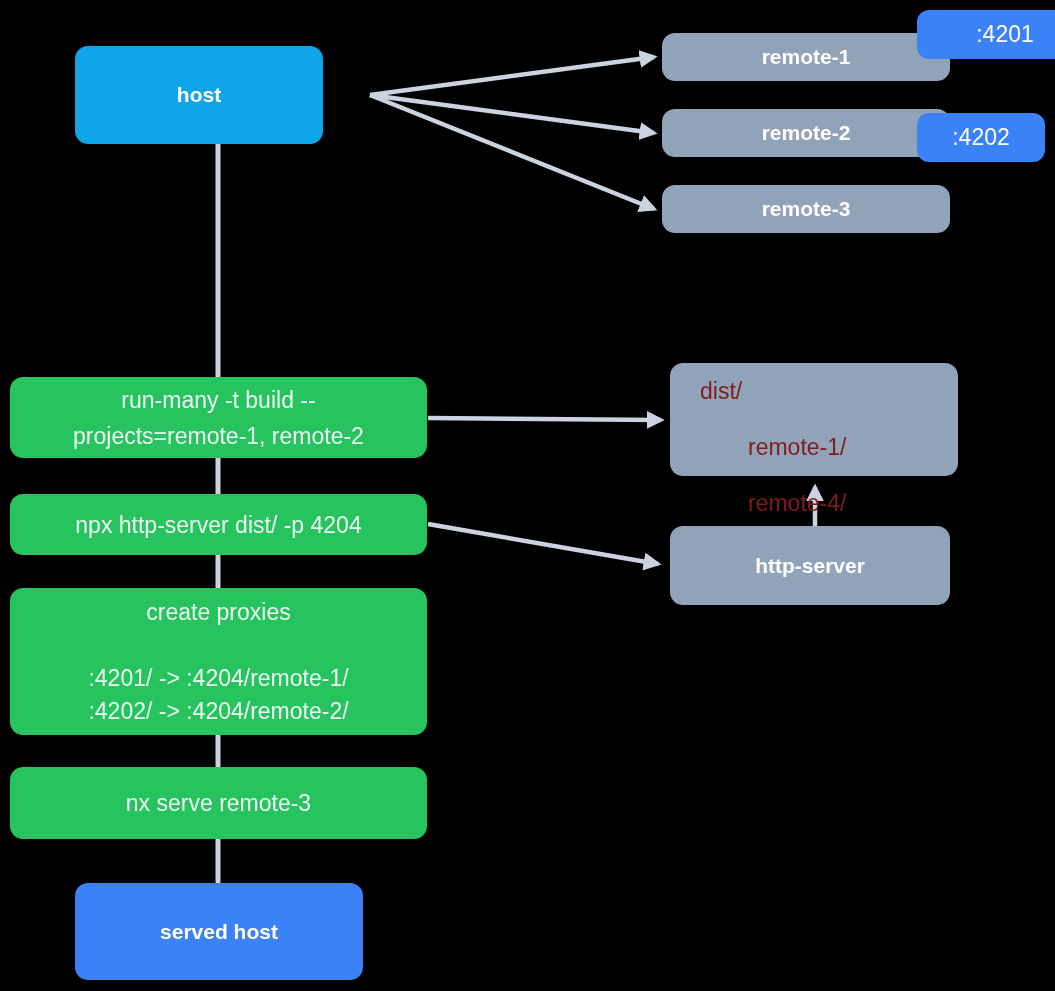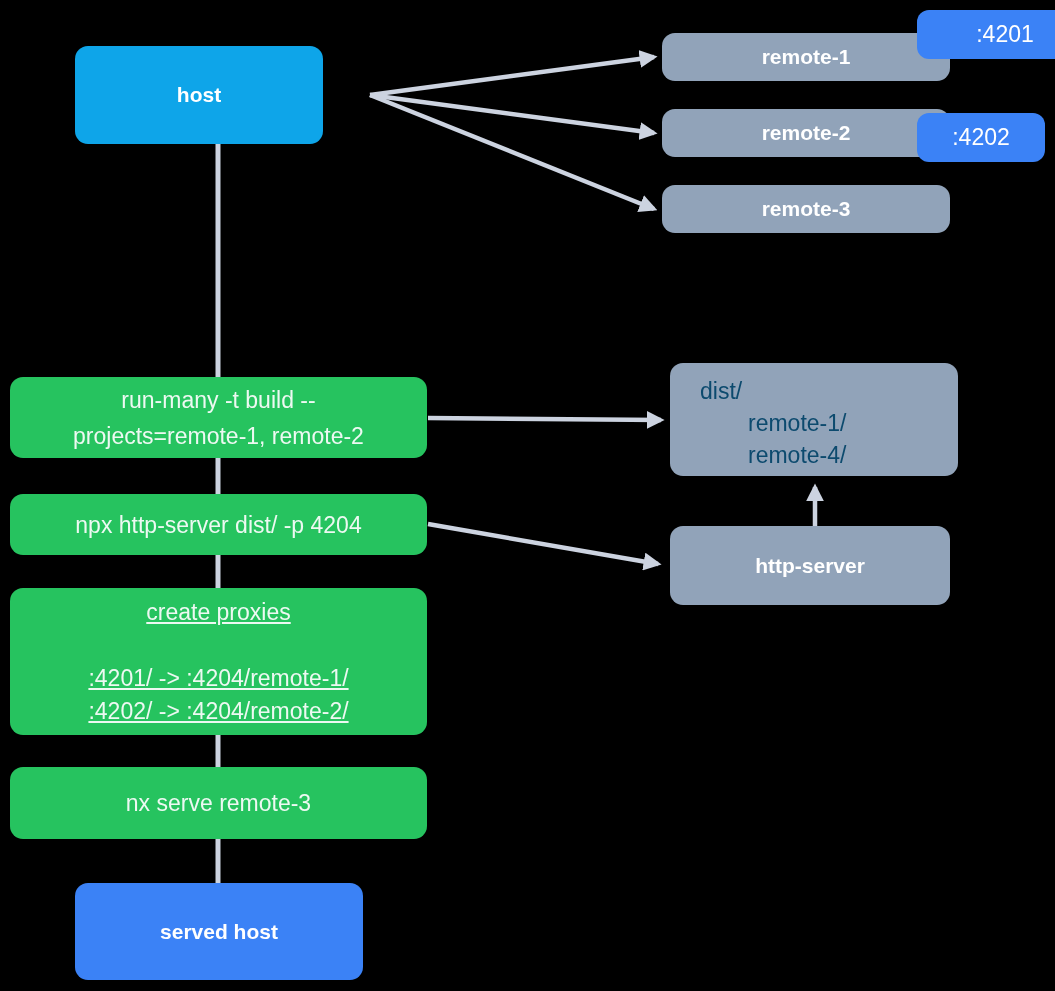"dist/" .dist-node { color: #0c4a6e -> #7f1d1d; gap: none -> 24px }
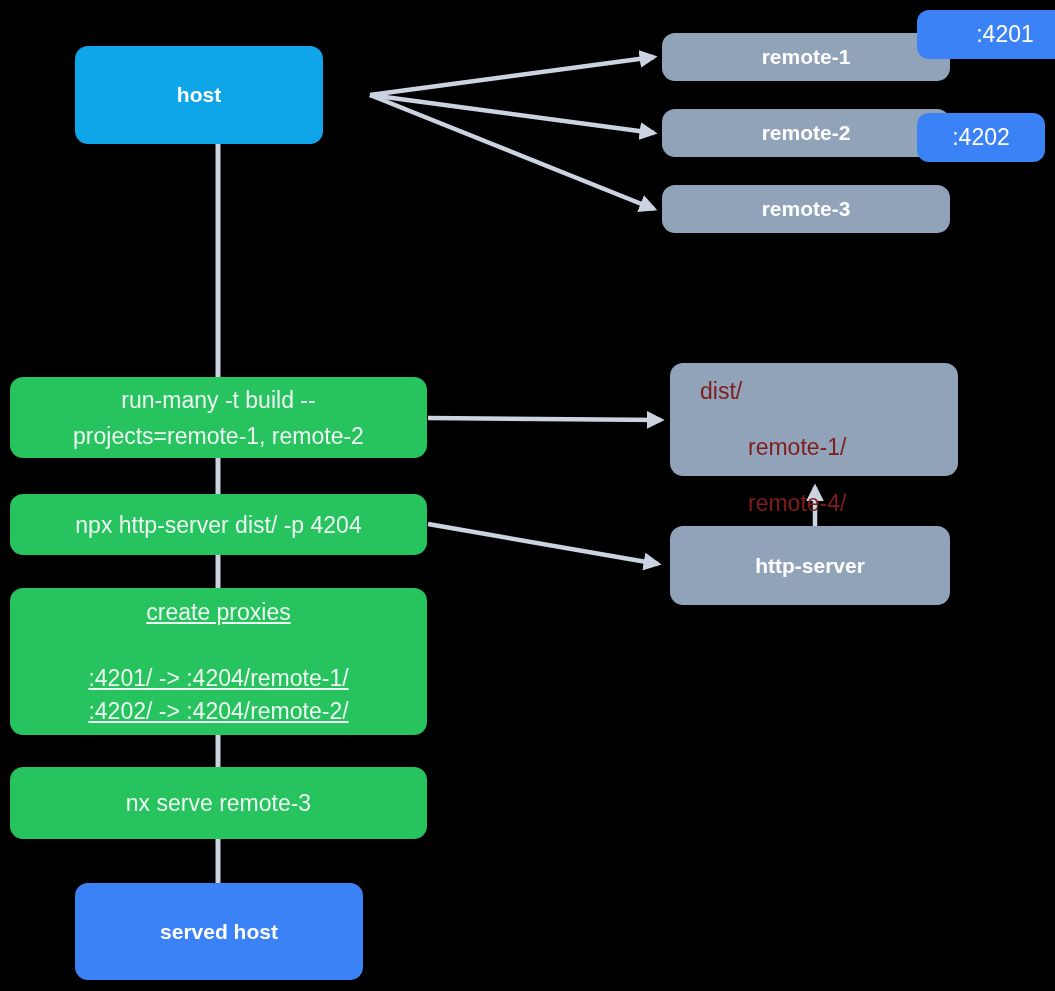"create proxies" .cmd4 { text-decoration: underline -> none }
